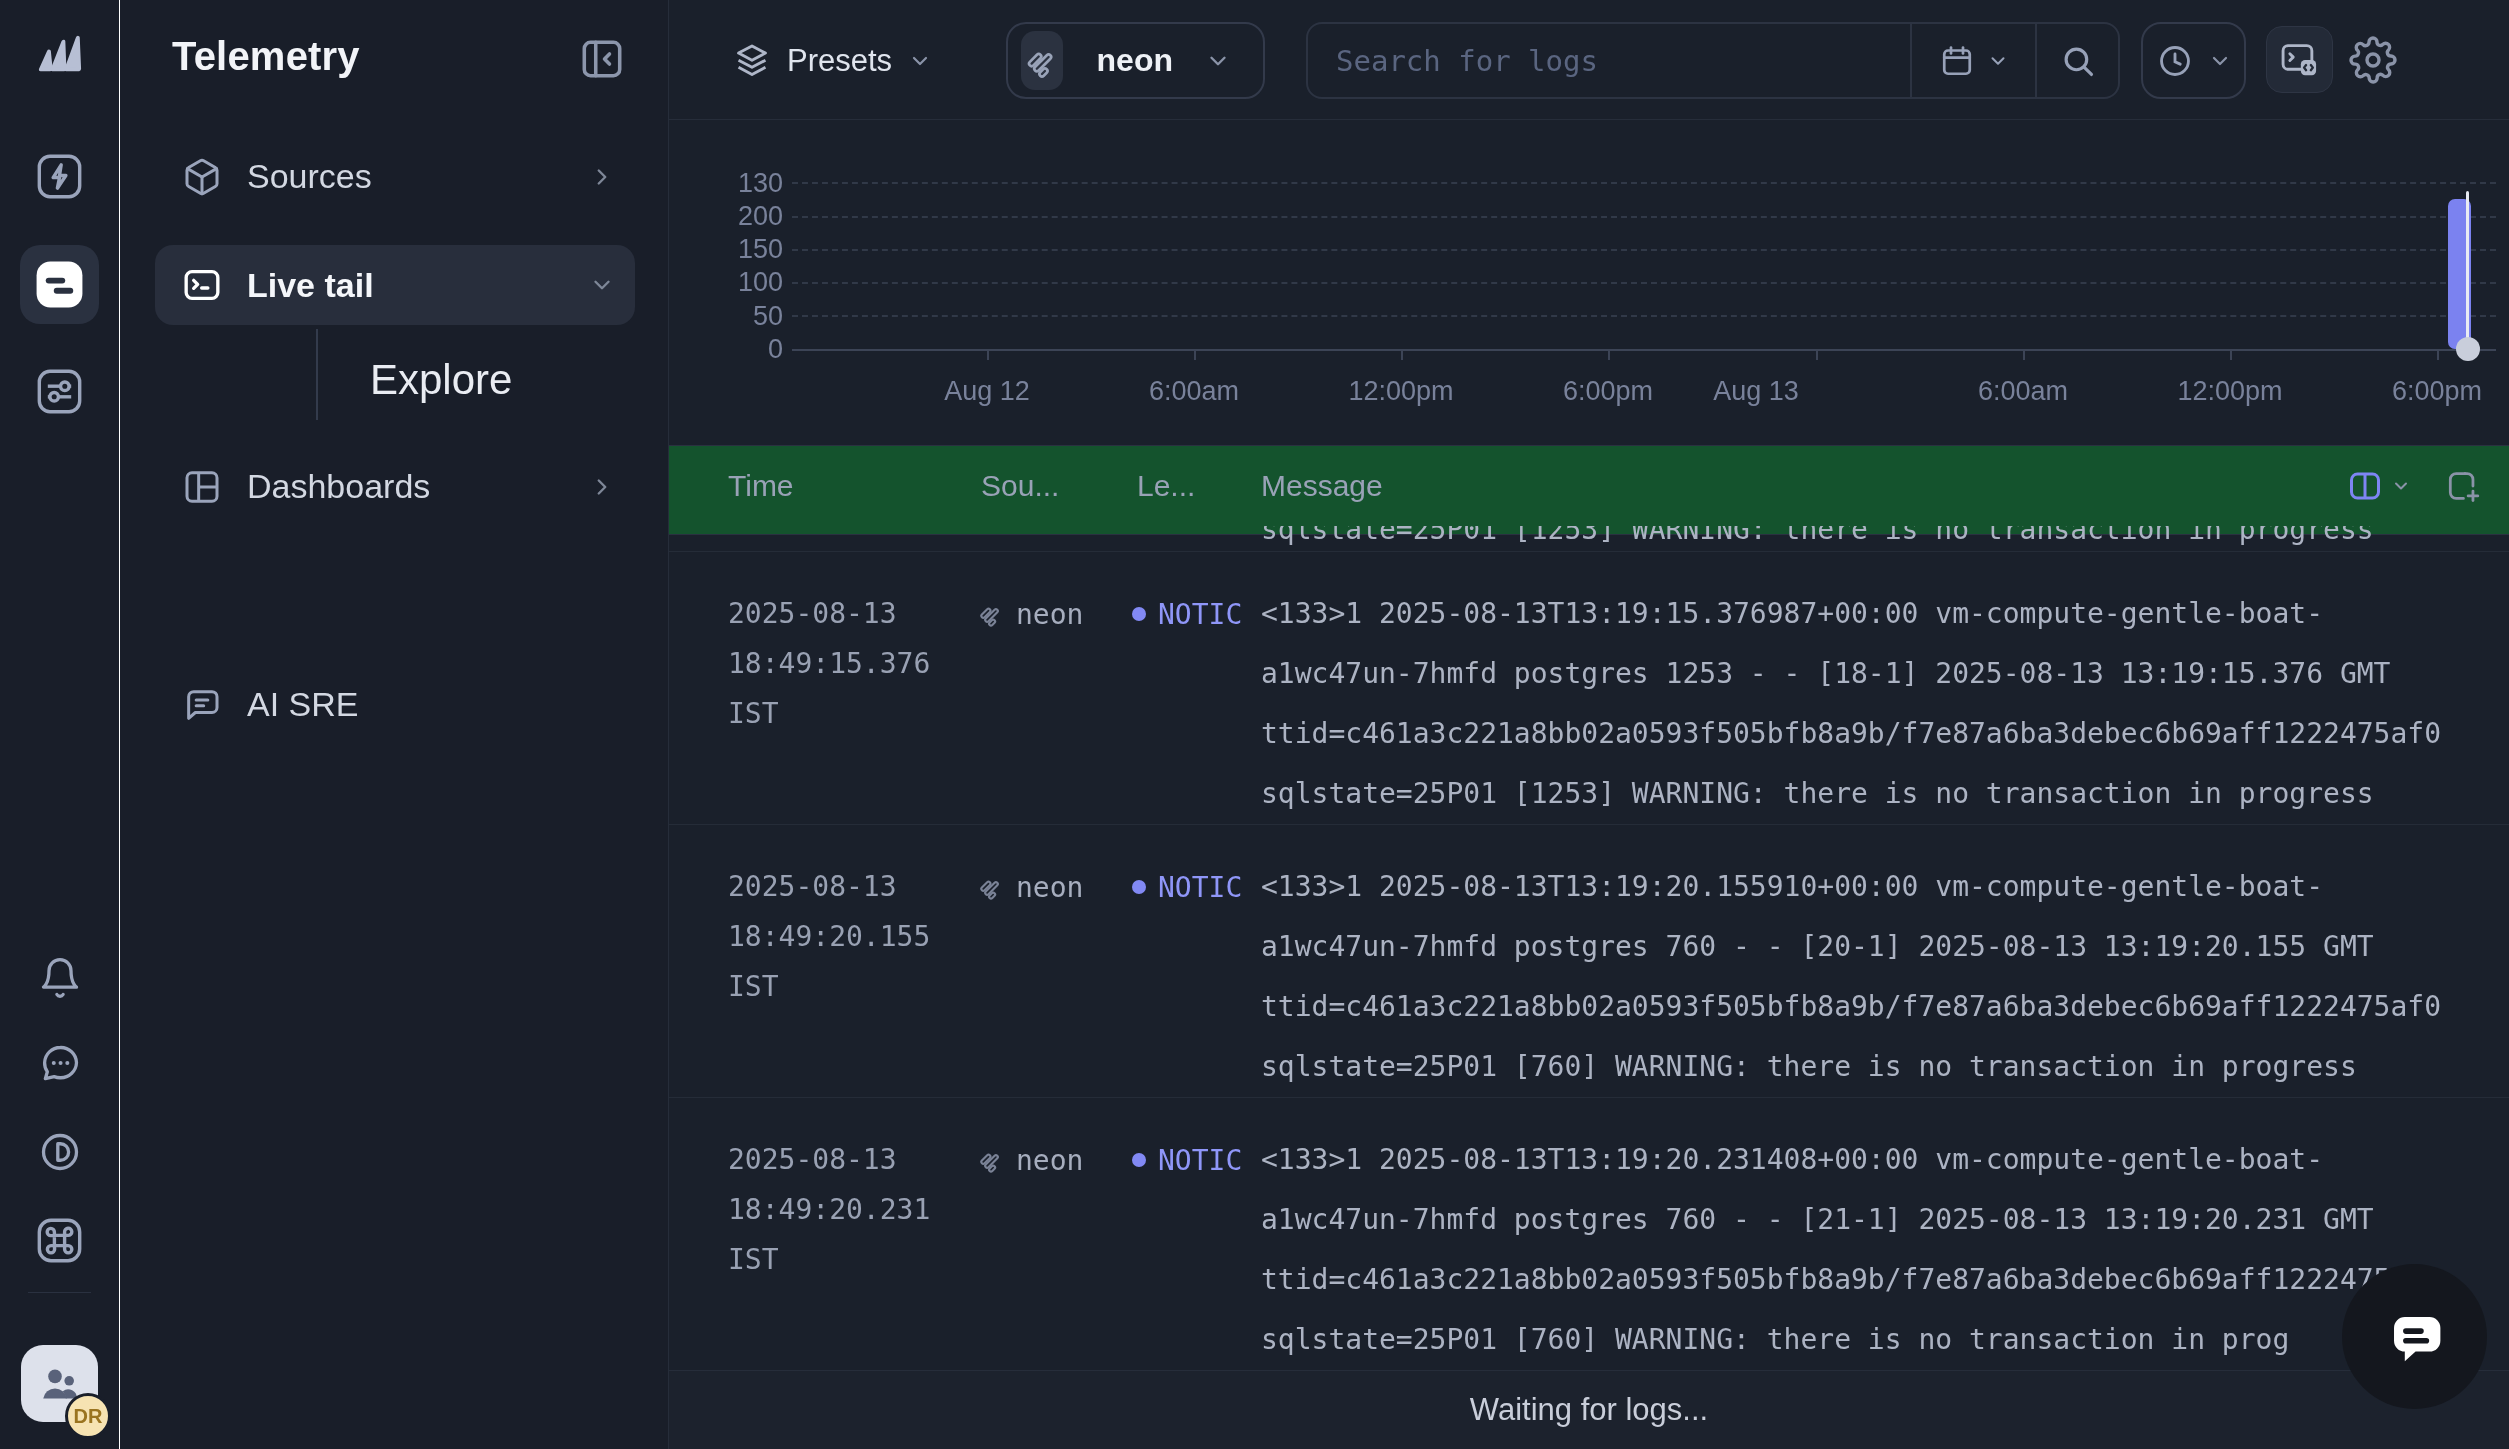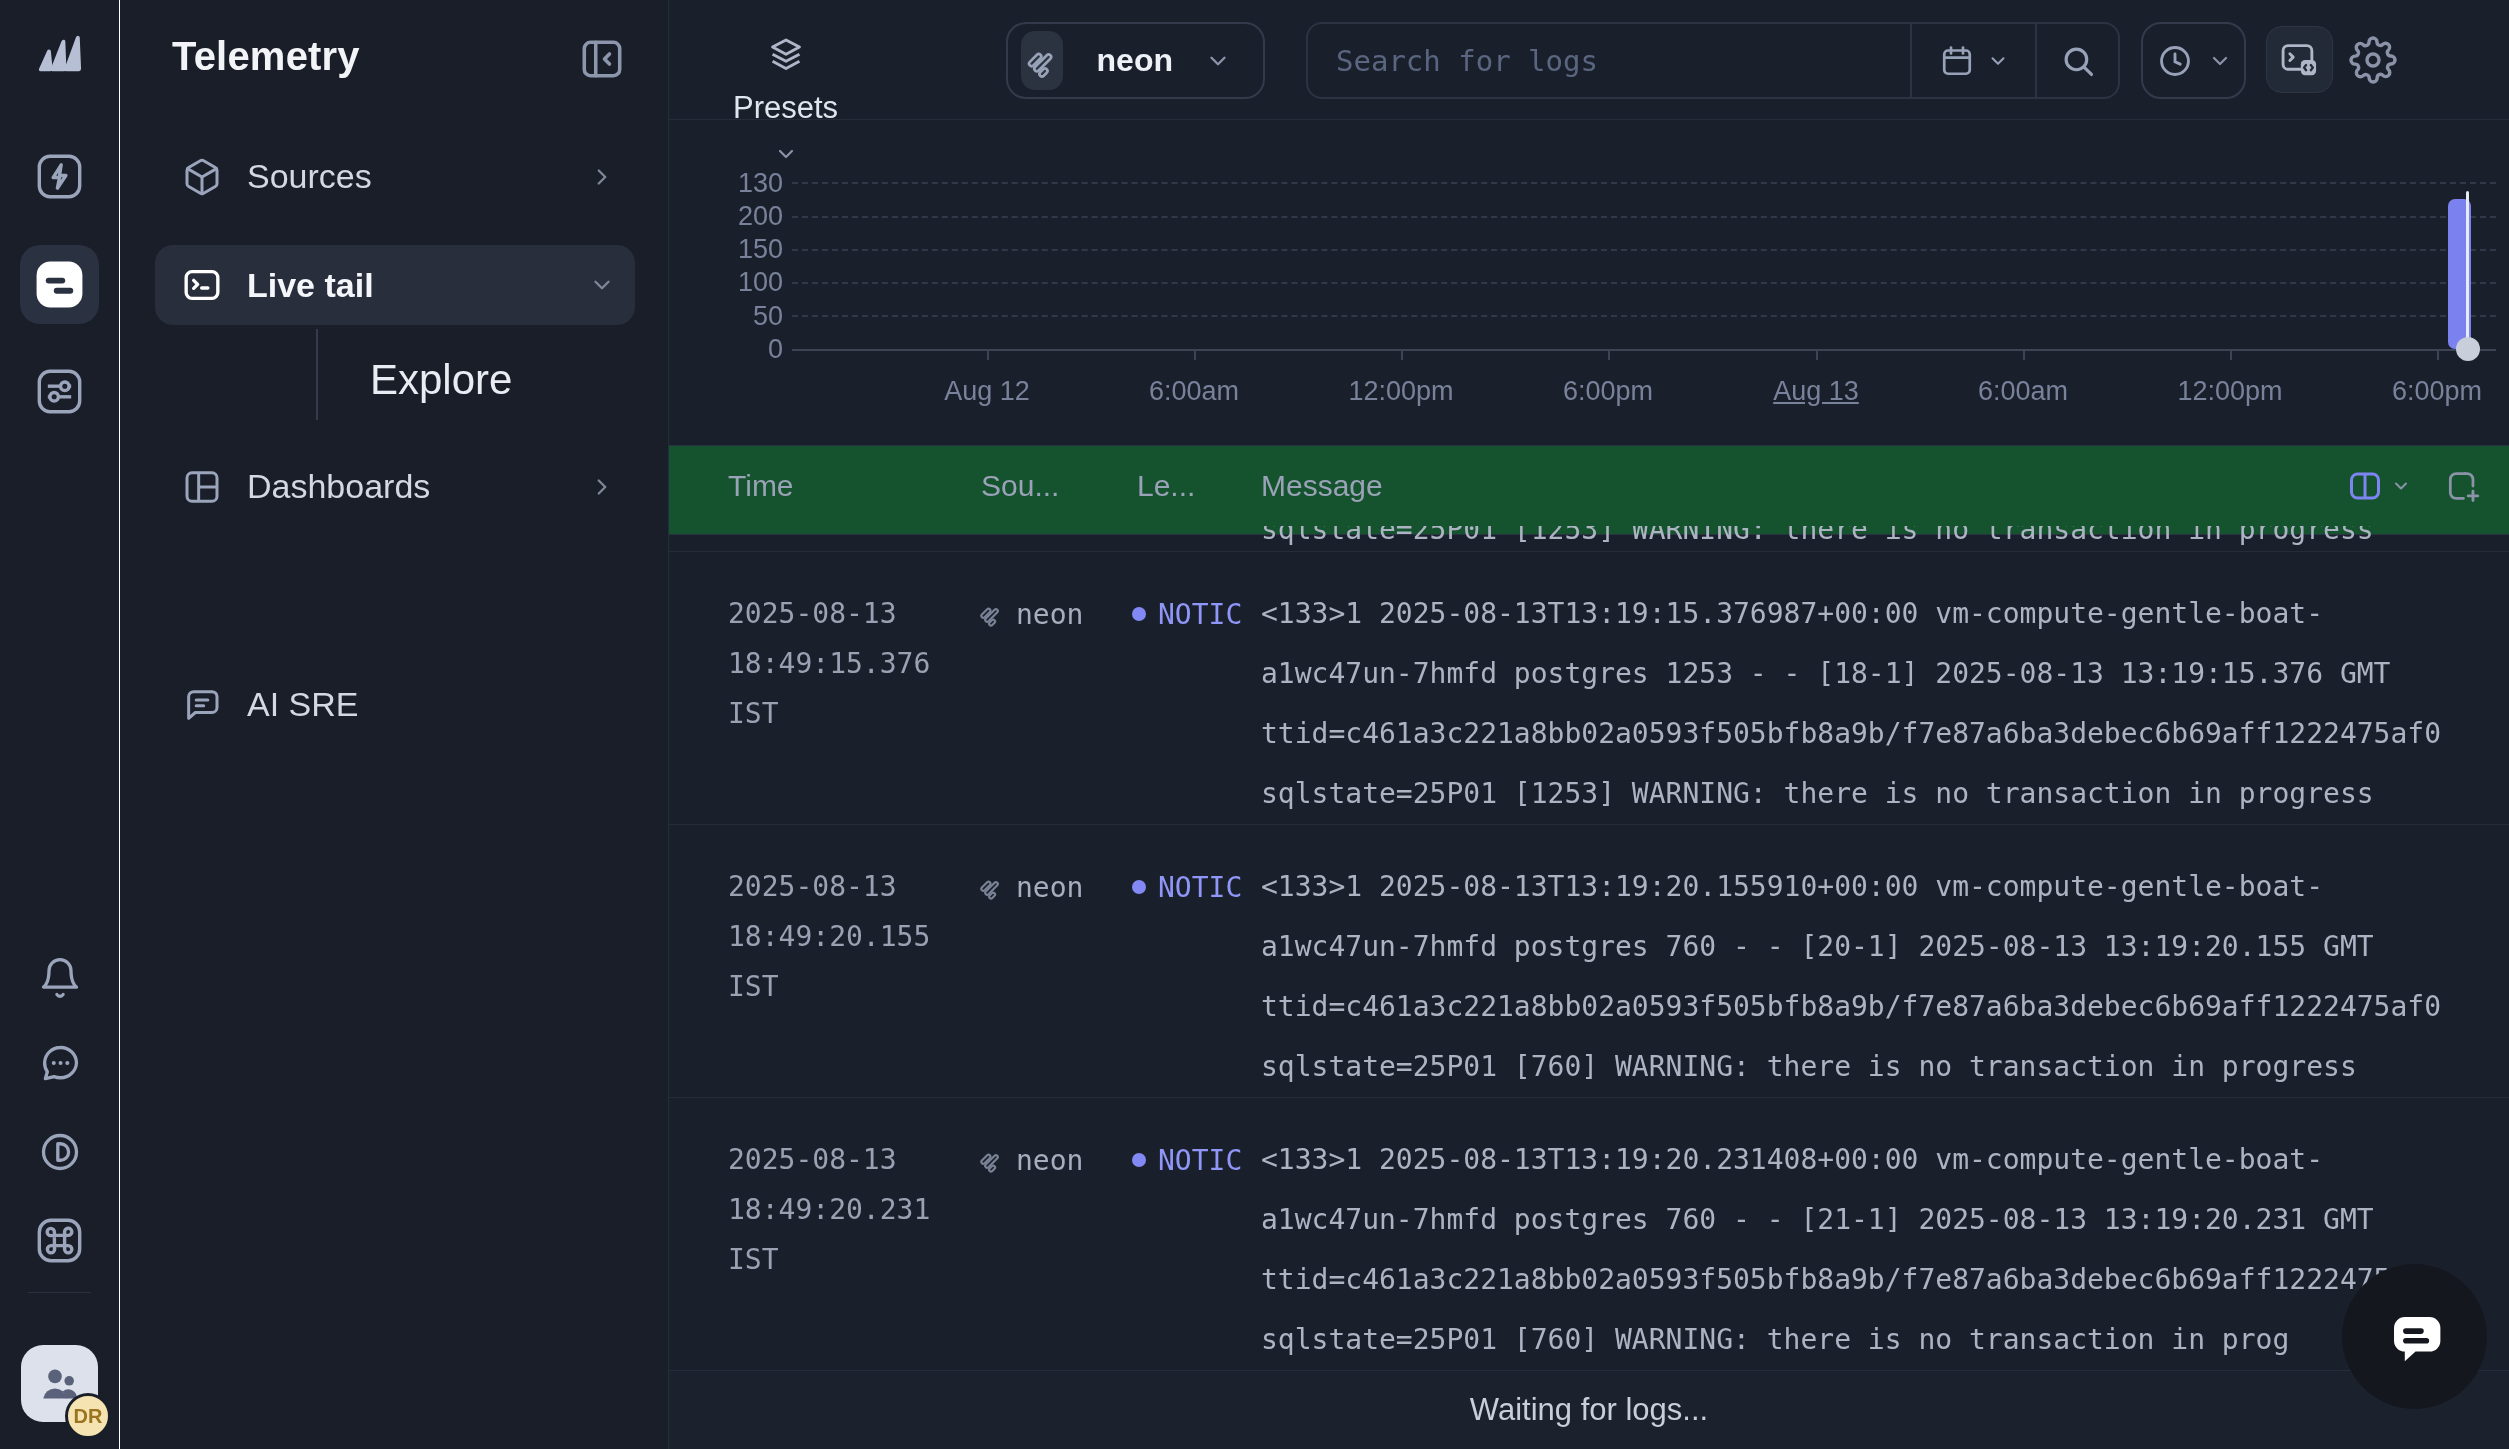"Presets" .ghost-btn { flex-direction: column -> none }
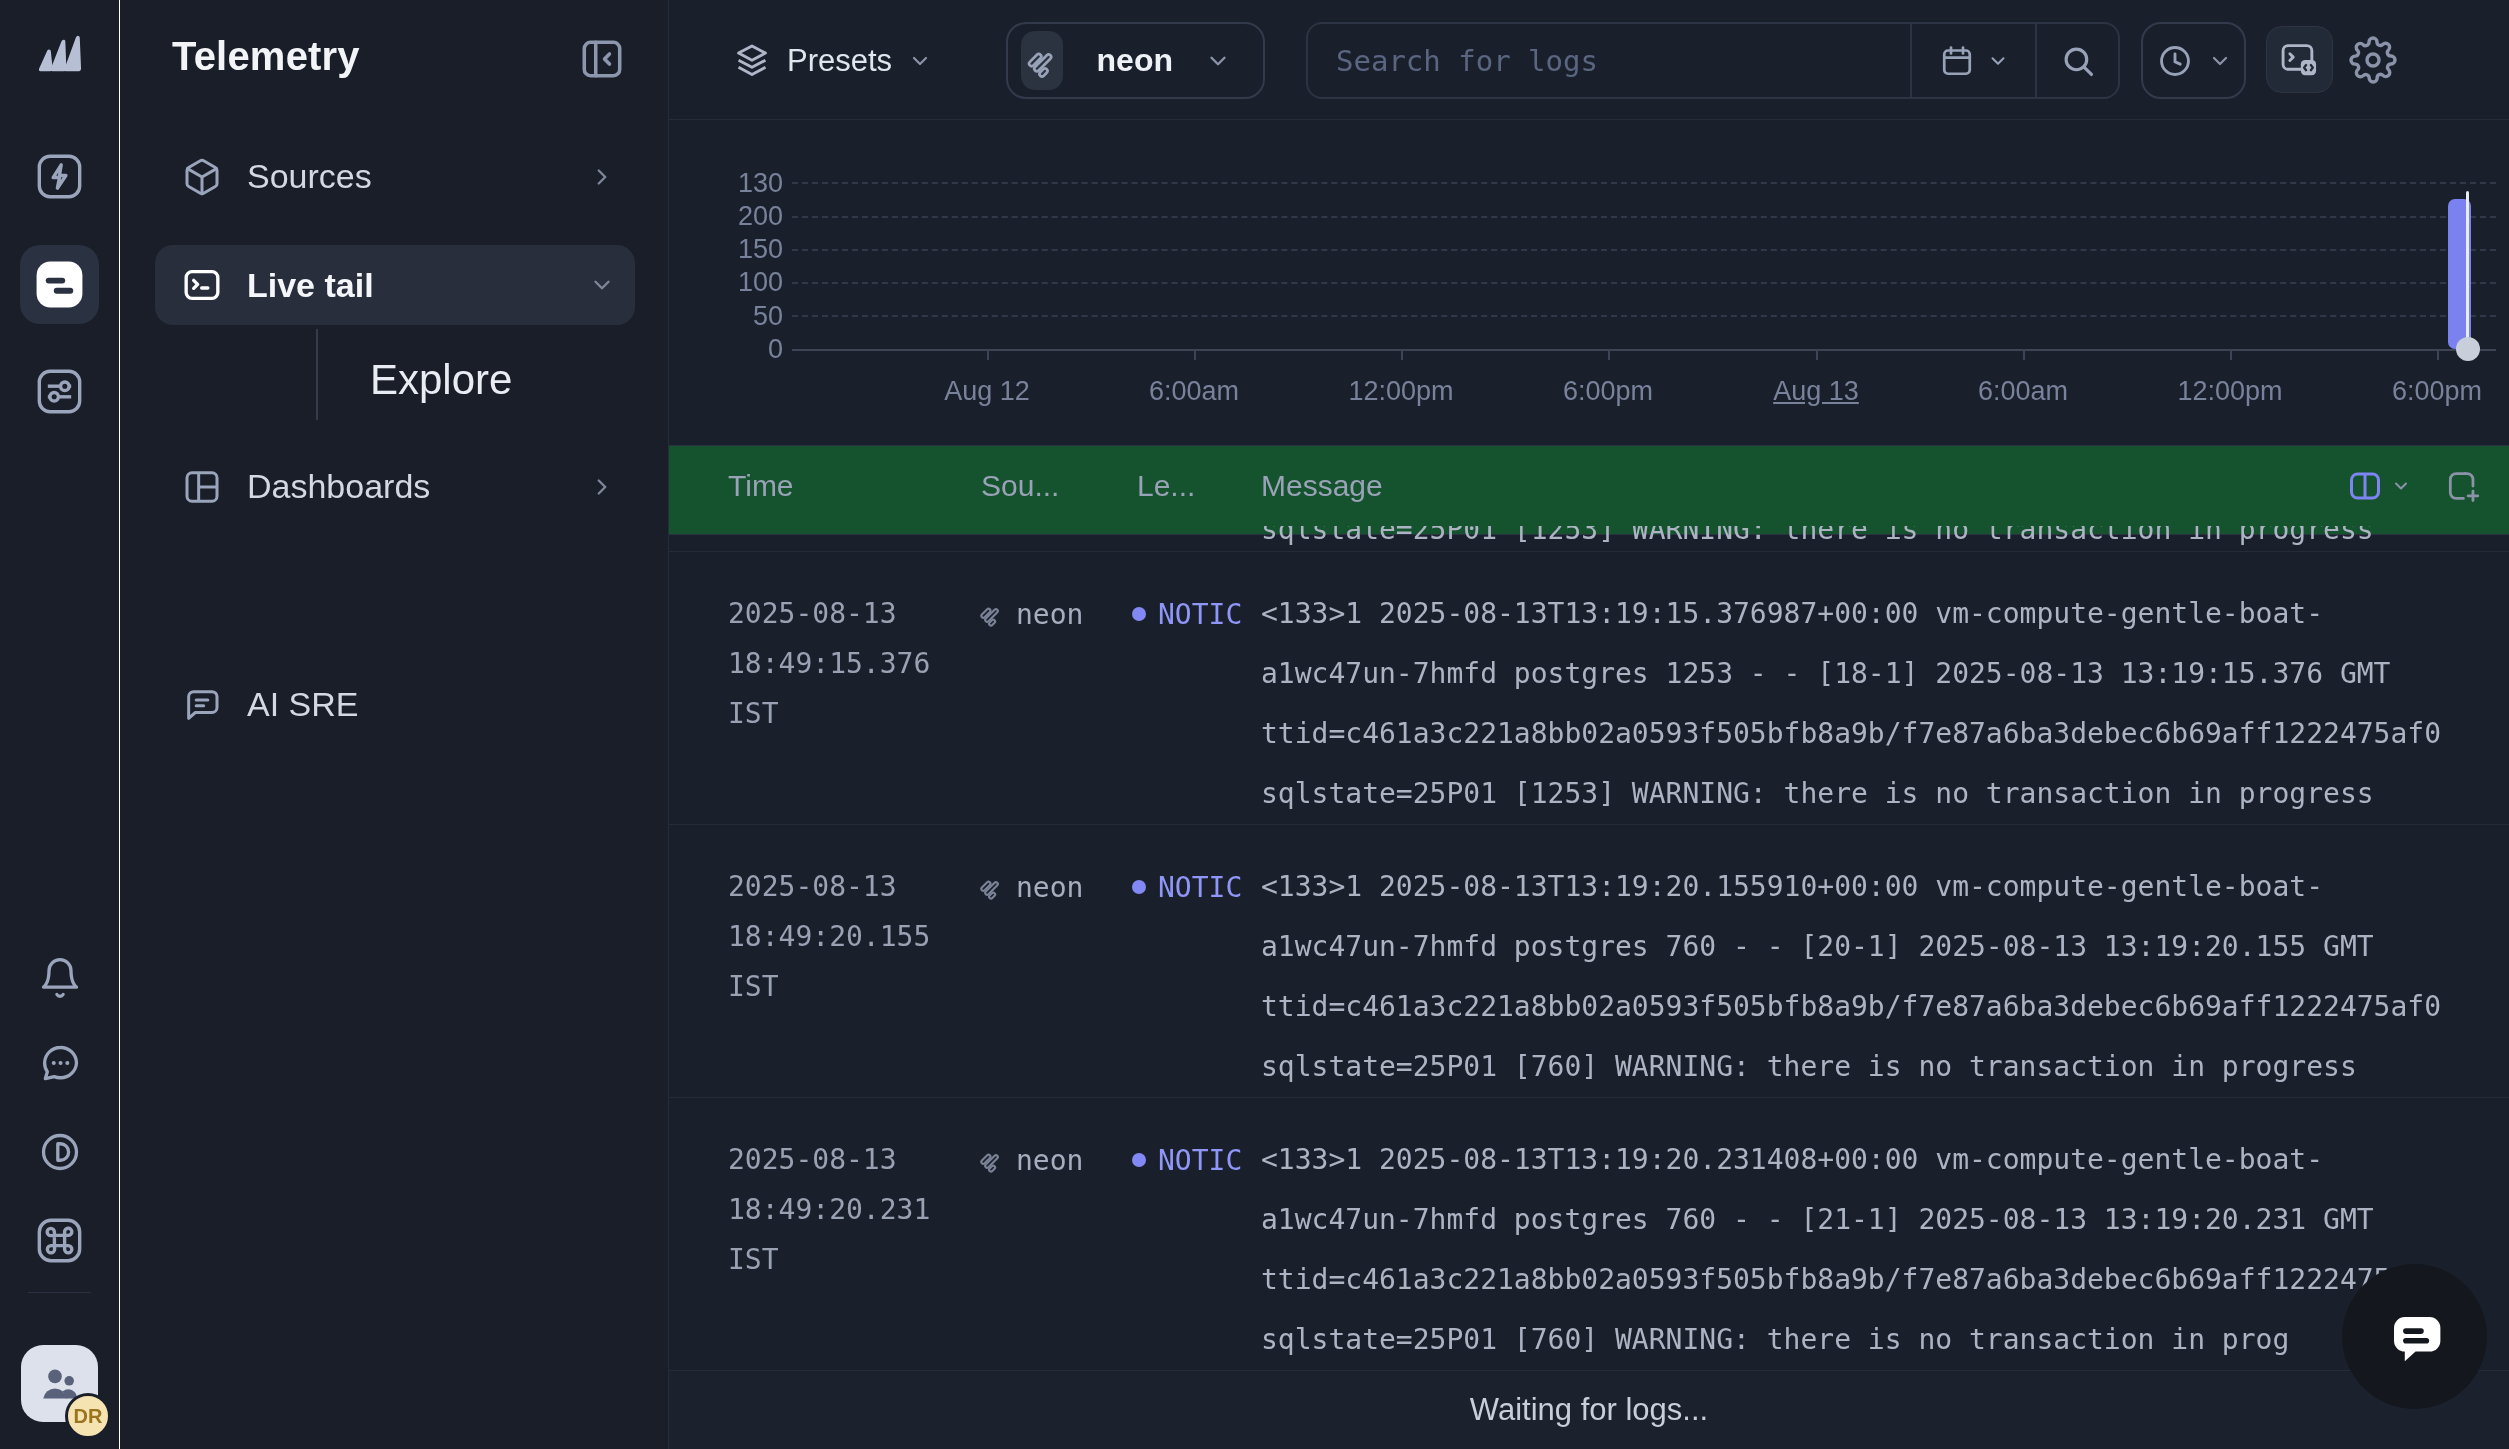"Aug 13" div.xlab { left: 1058px -> 998px; text-decoration: underline -> none }
